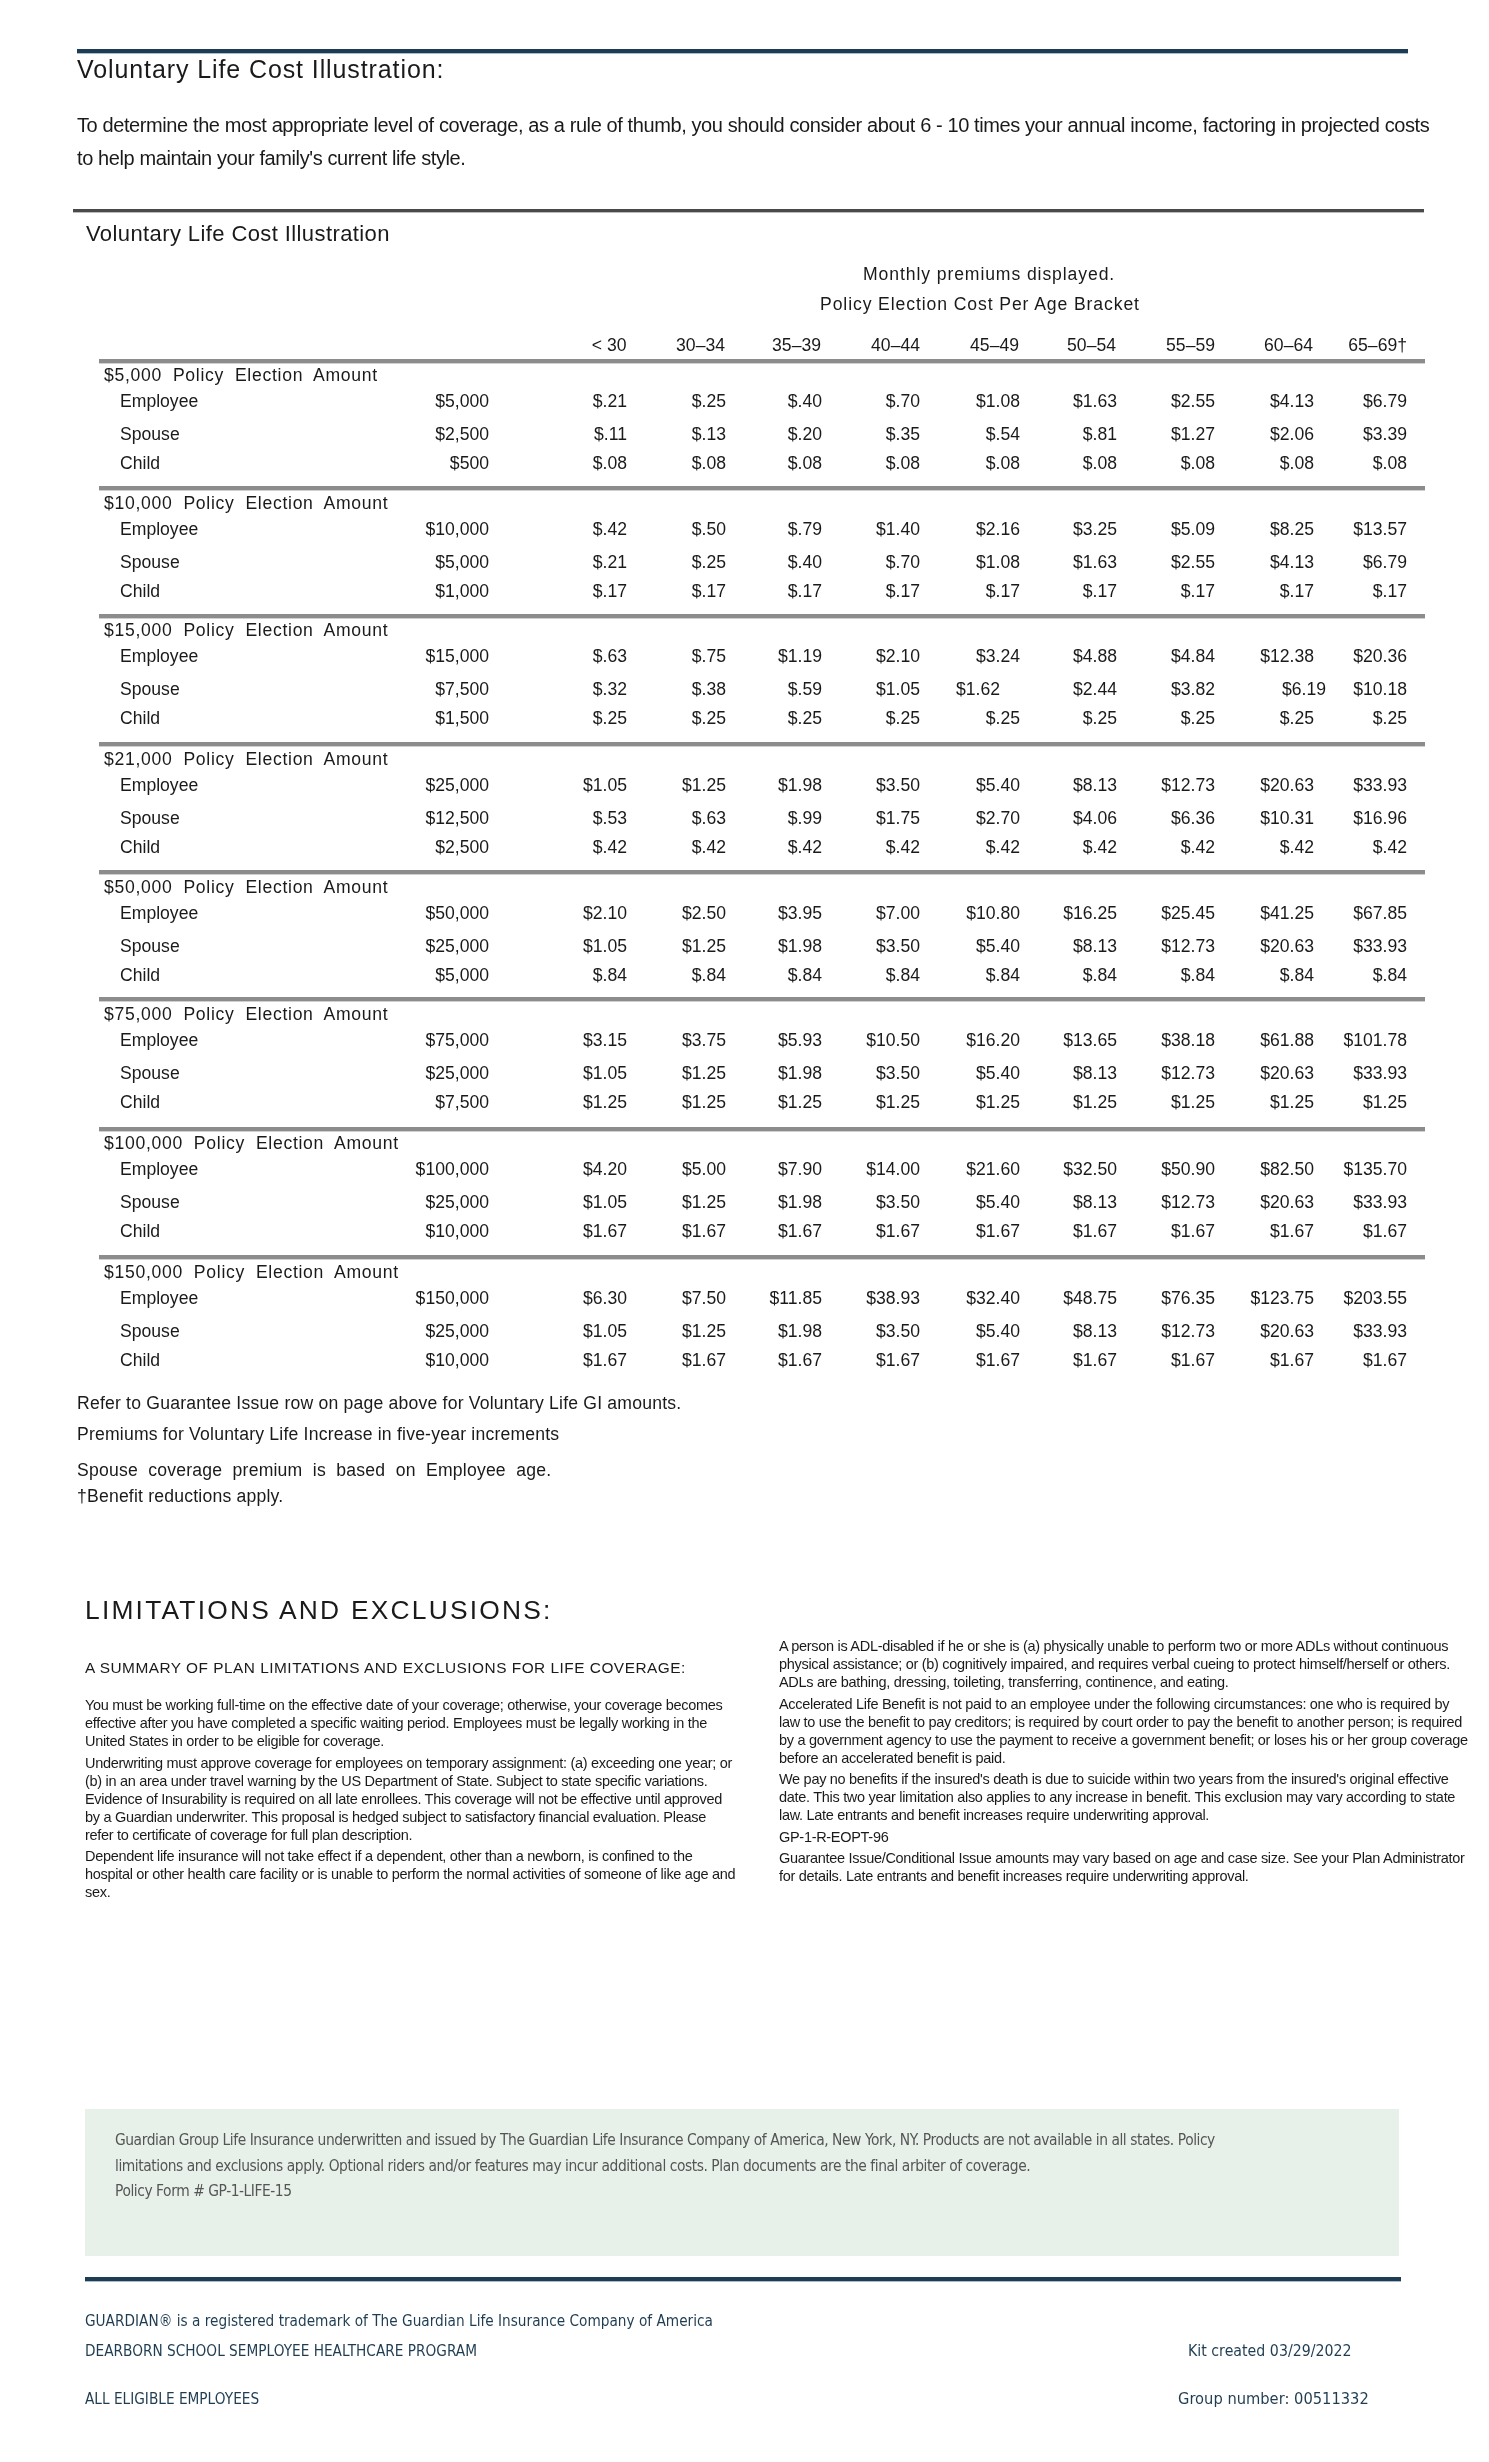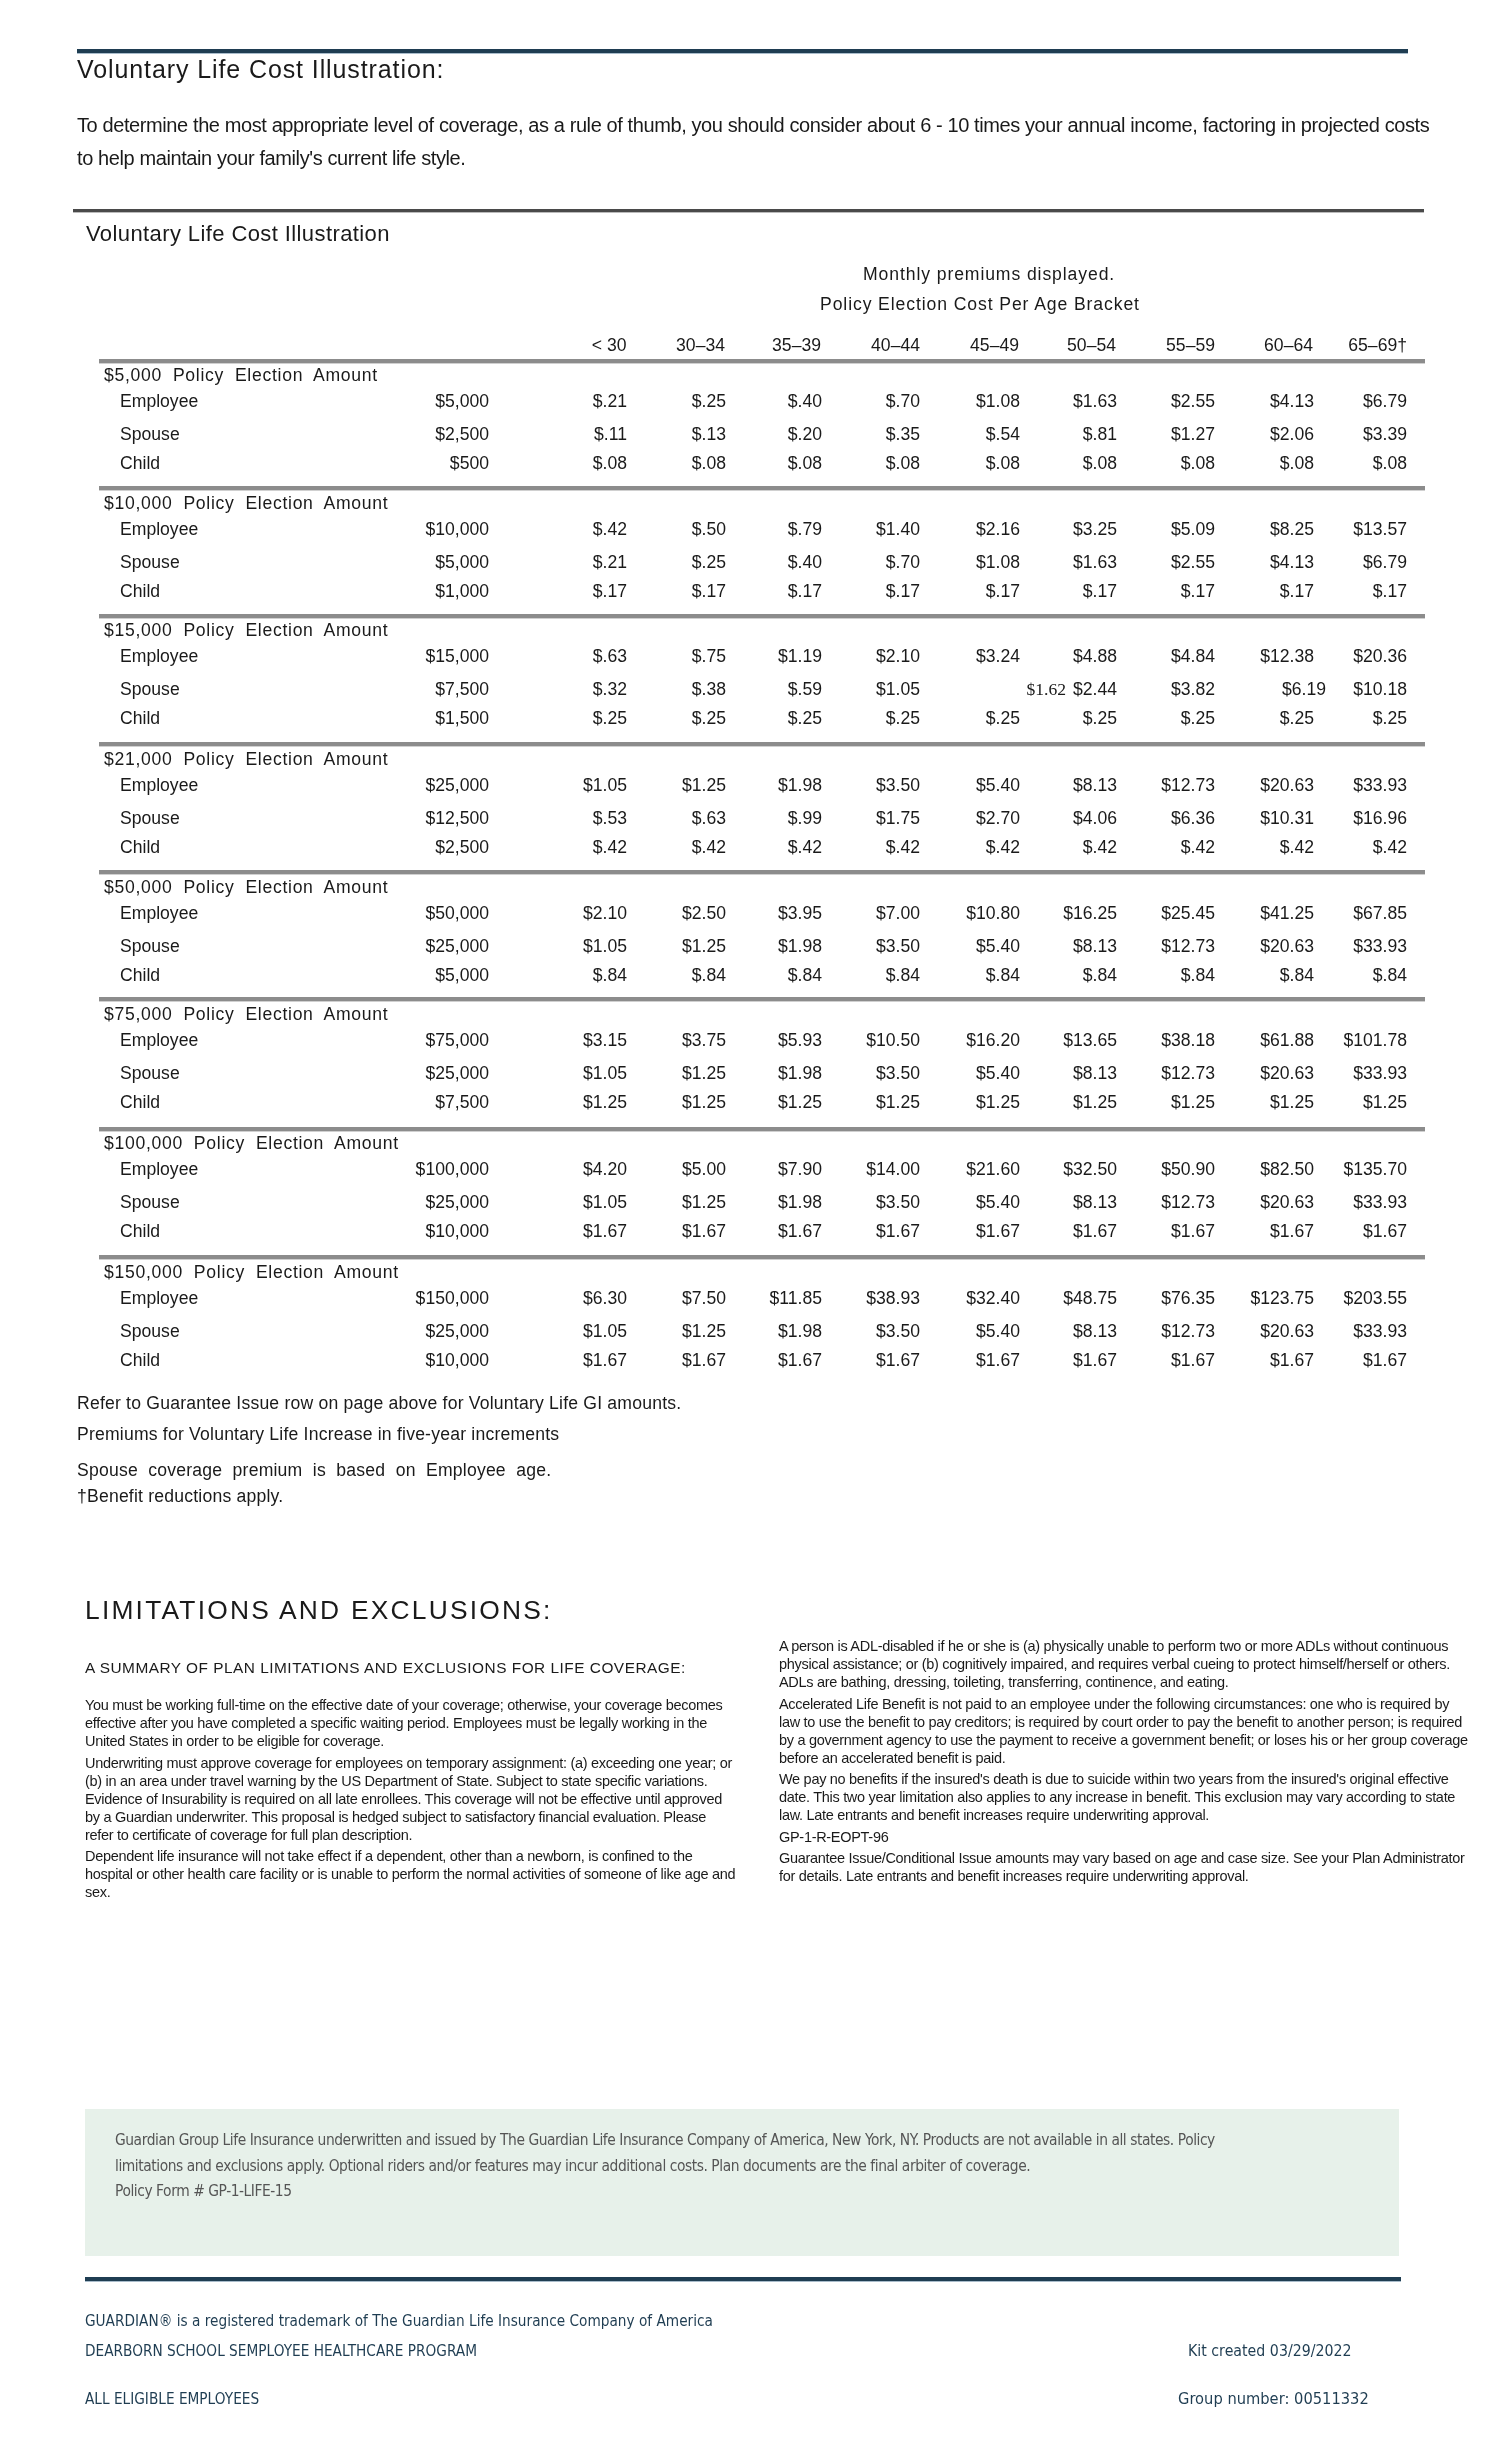"$1.62" span.v { font-family: Liberation Serif, serif -> none; left: 872px -> 806px }
